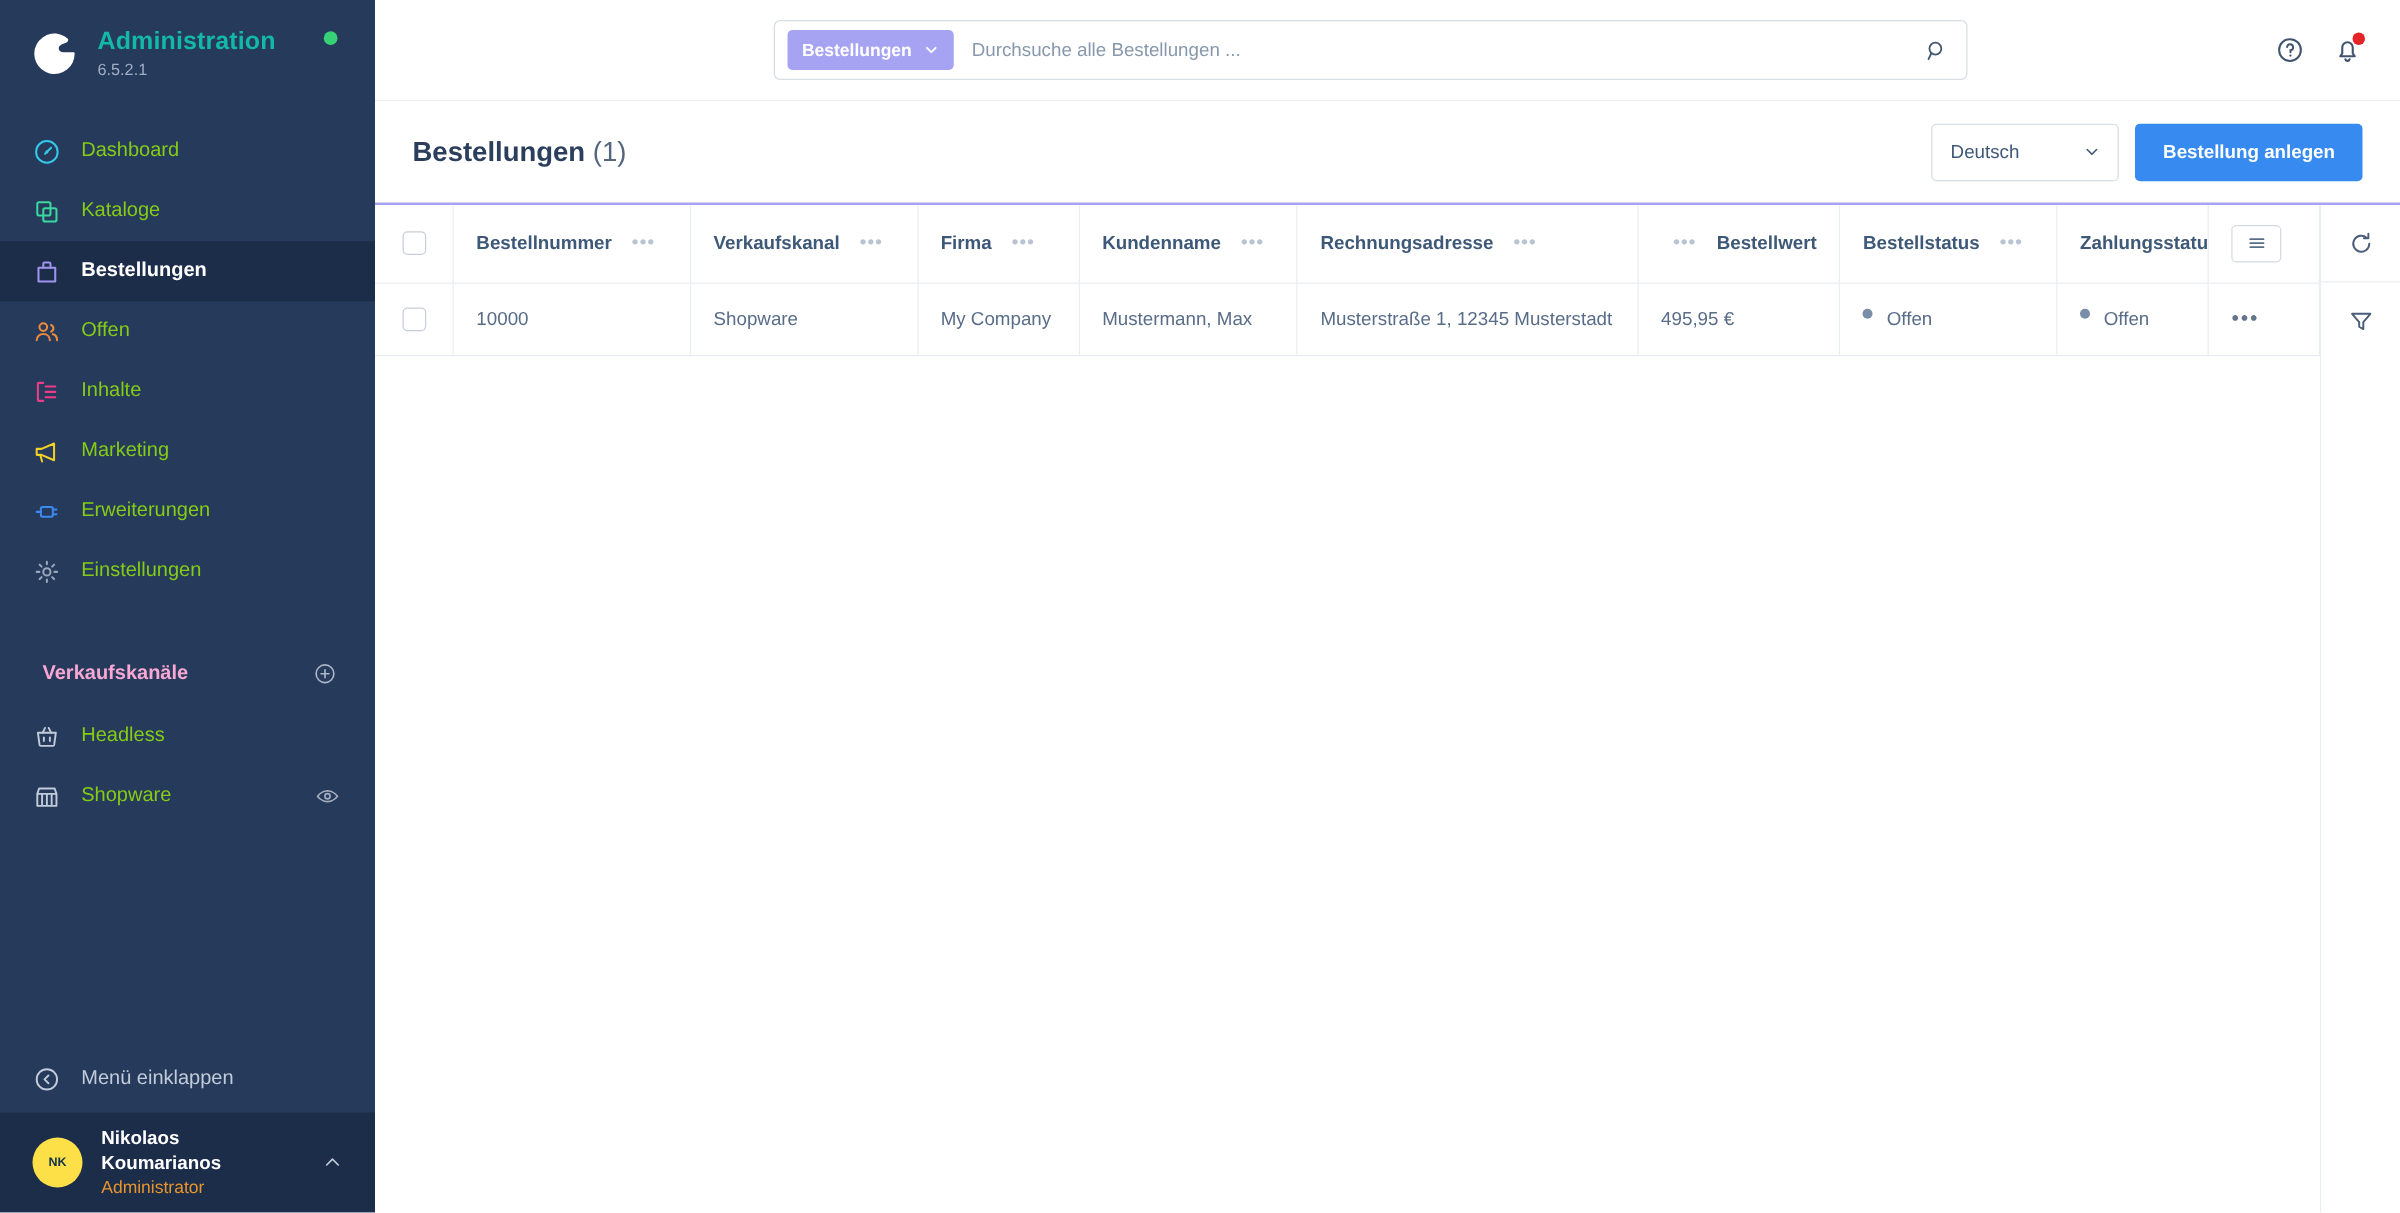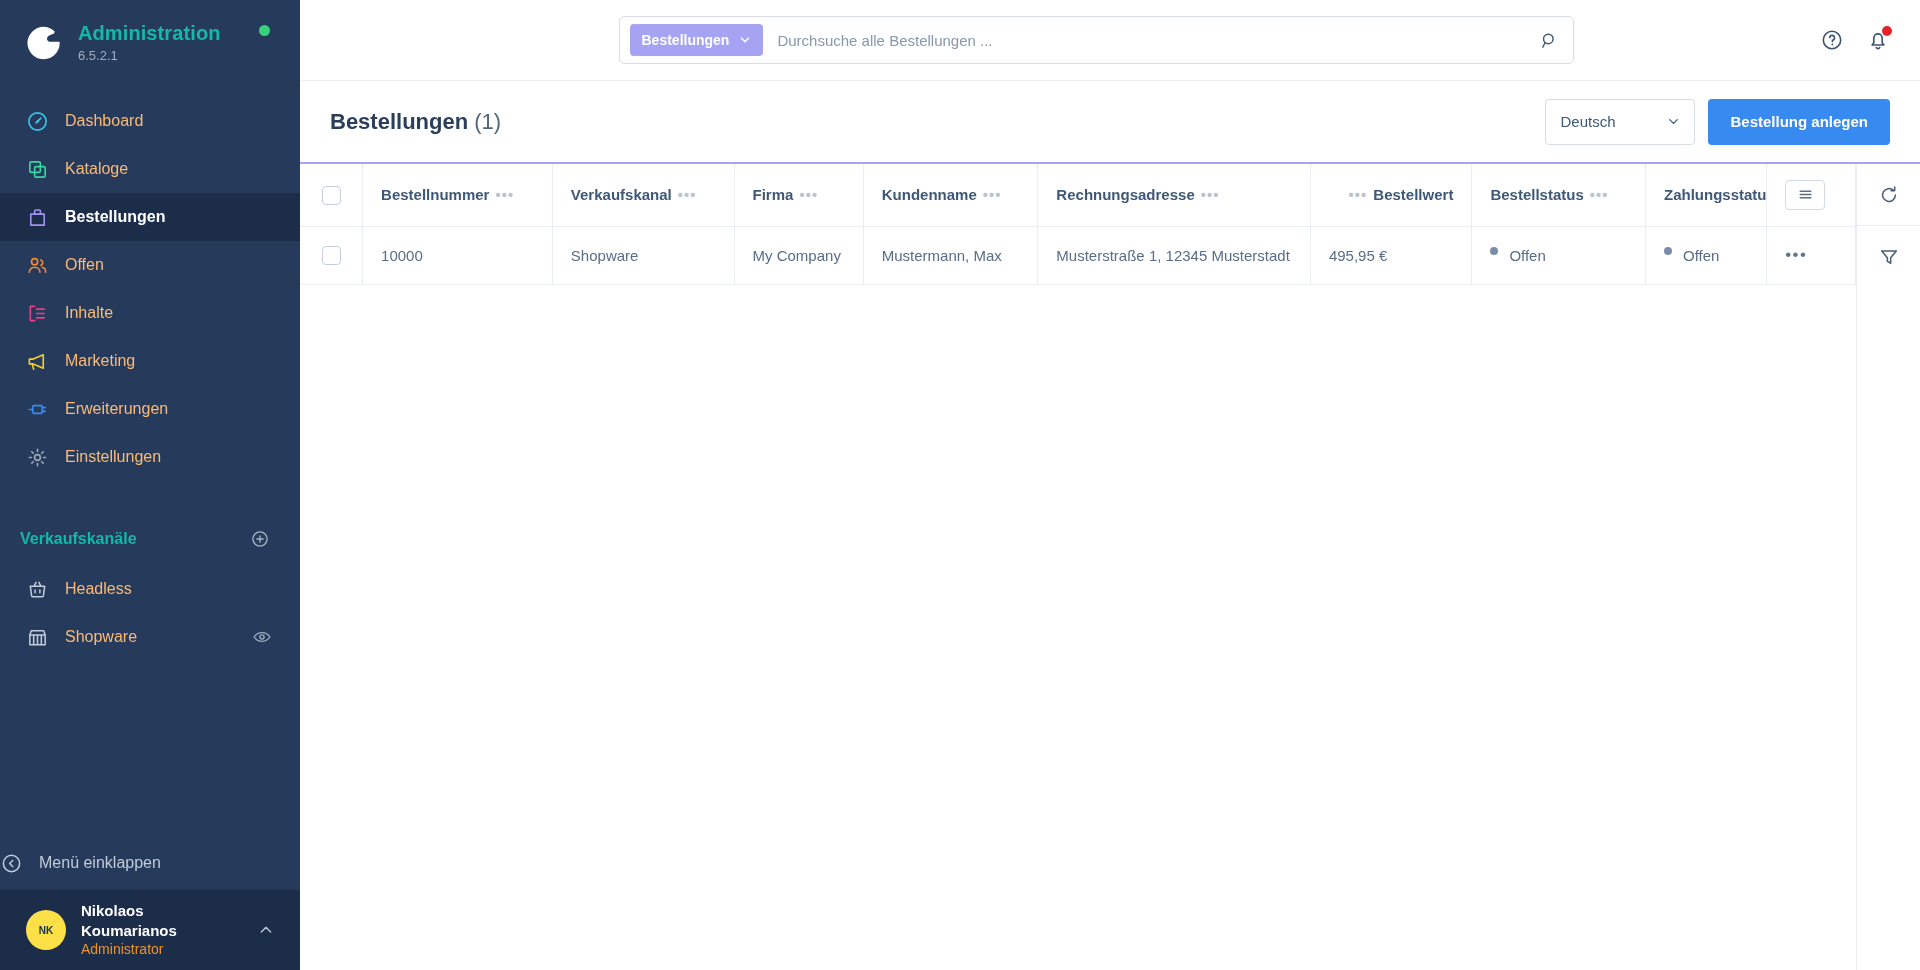"Dashboard" .sb-item { color: #fdba74 -> #84cc16 }
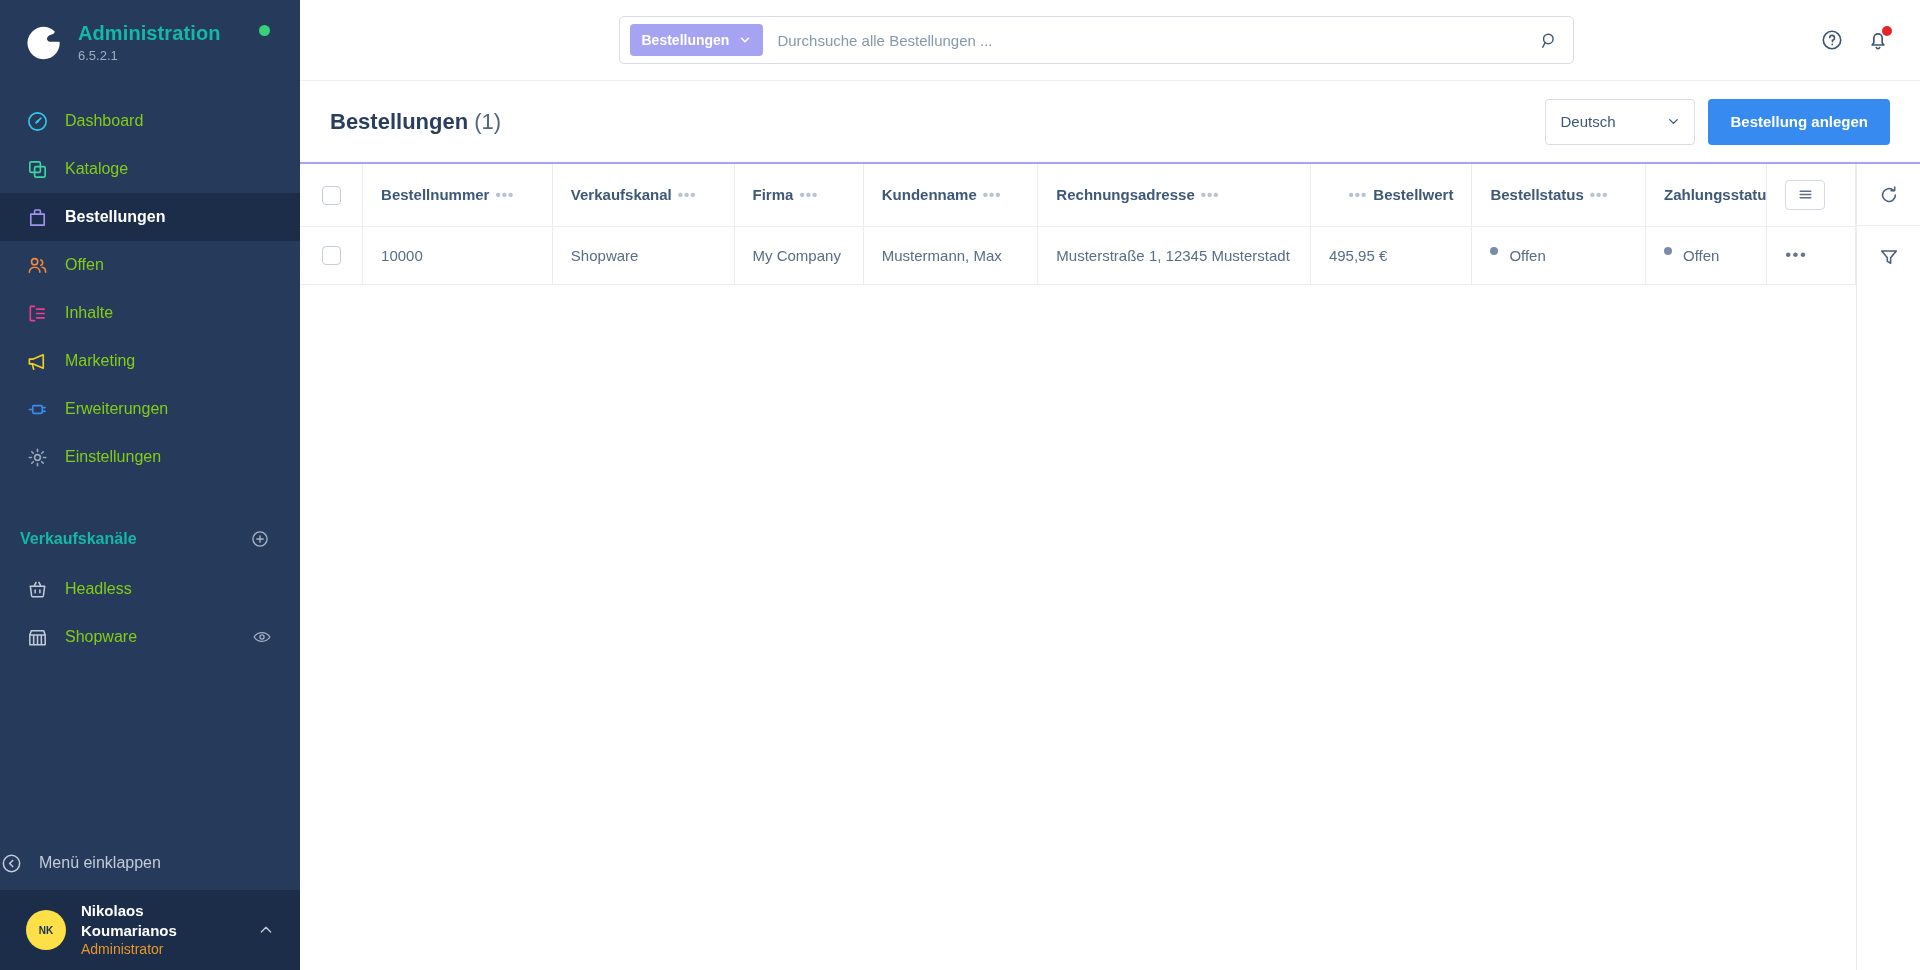"Bestellnummer" .th-inner { align-items: center -> none; gap: 6px -> 16px }
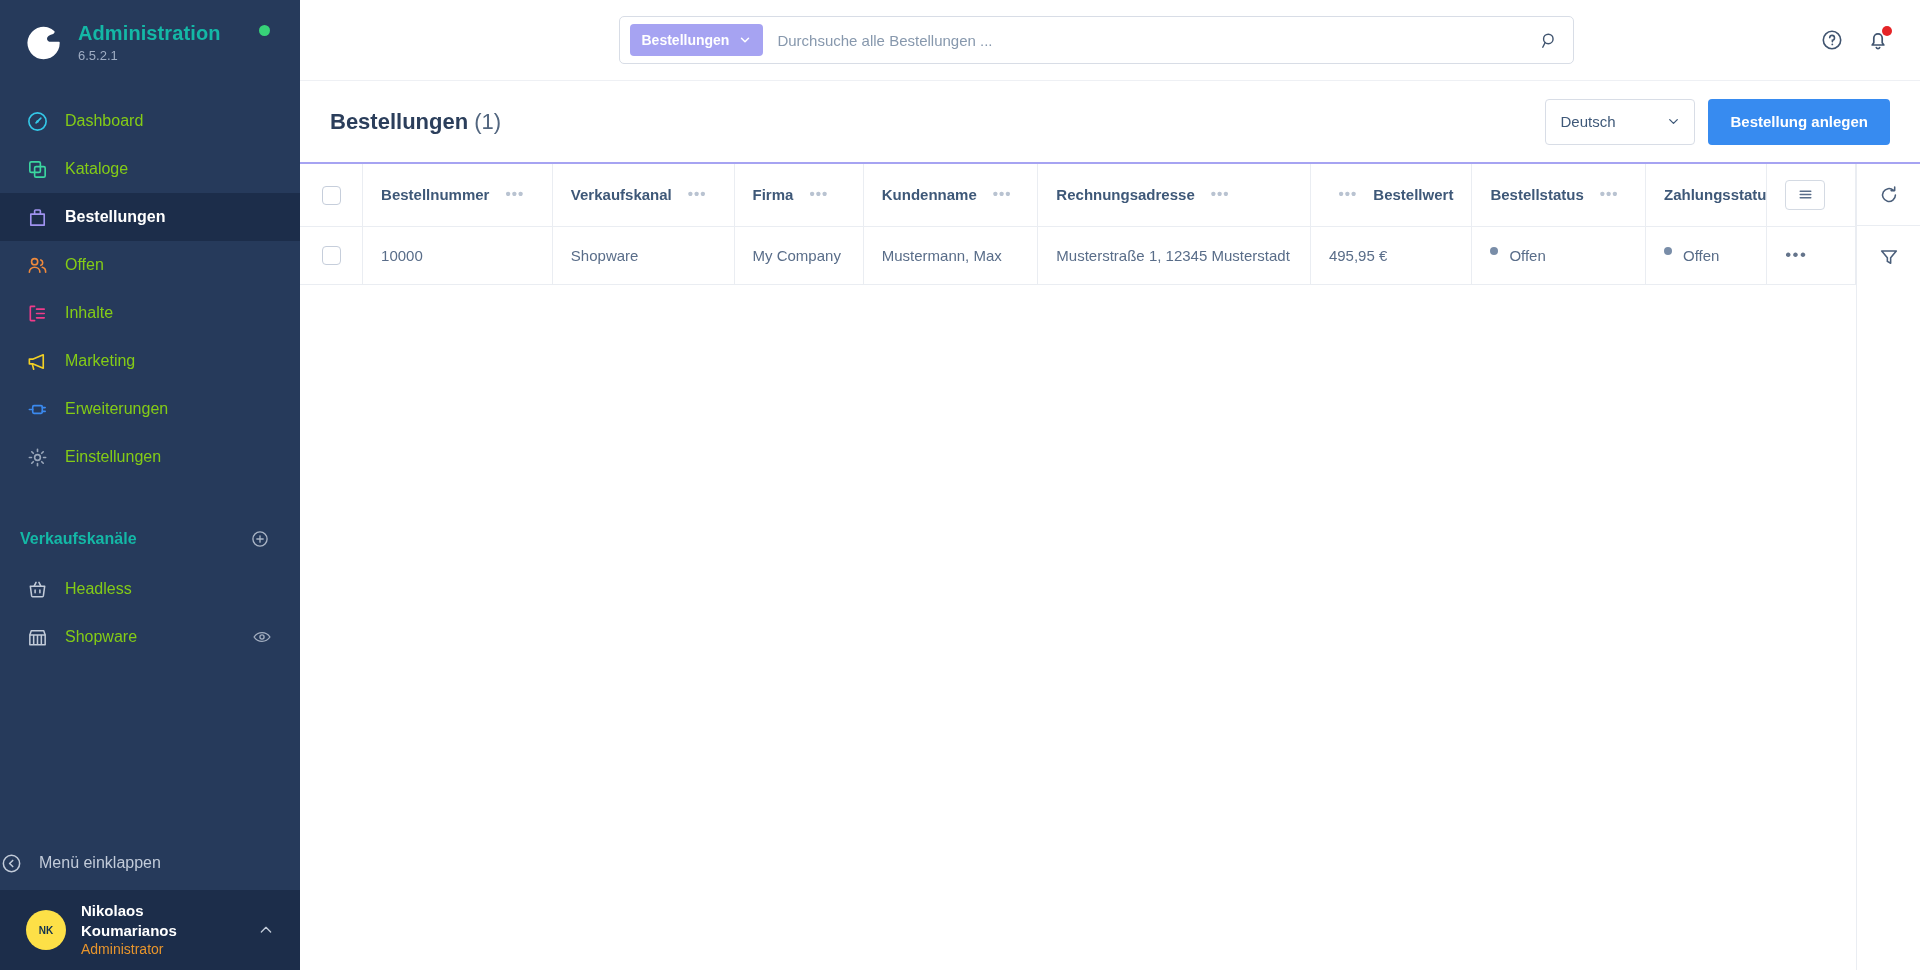"Verkaufskanäle" .sb-section { color: #14b8a6 -> #f9a8d4; padding: 0 30px 0 20px -> 0 30px 0 34px }
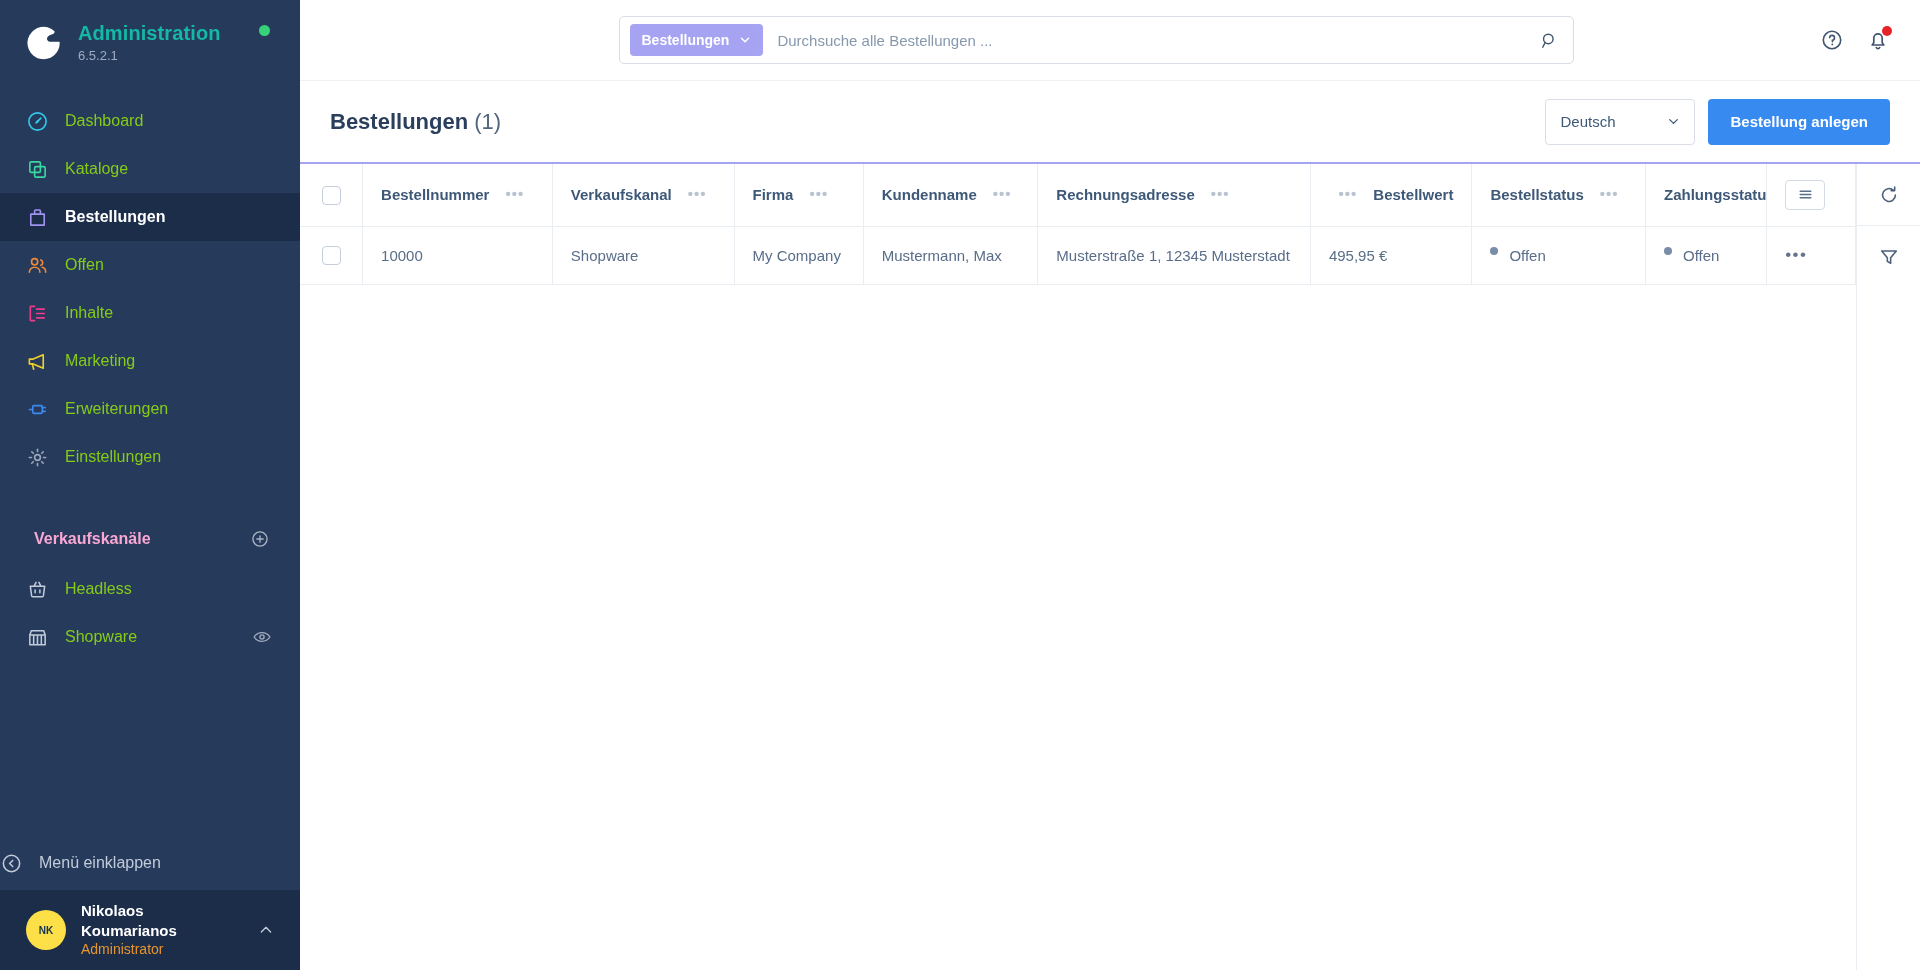"Menü einklappen" .sb-collapse { padding-left: none -> 26px }
